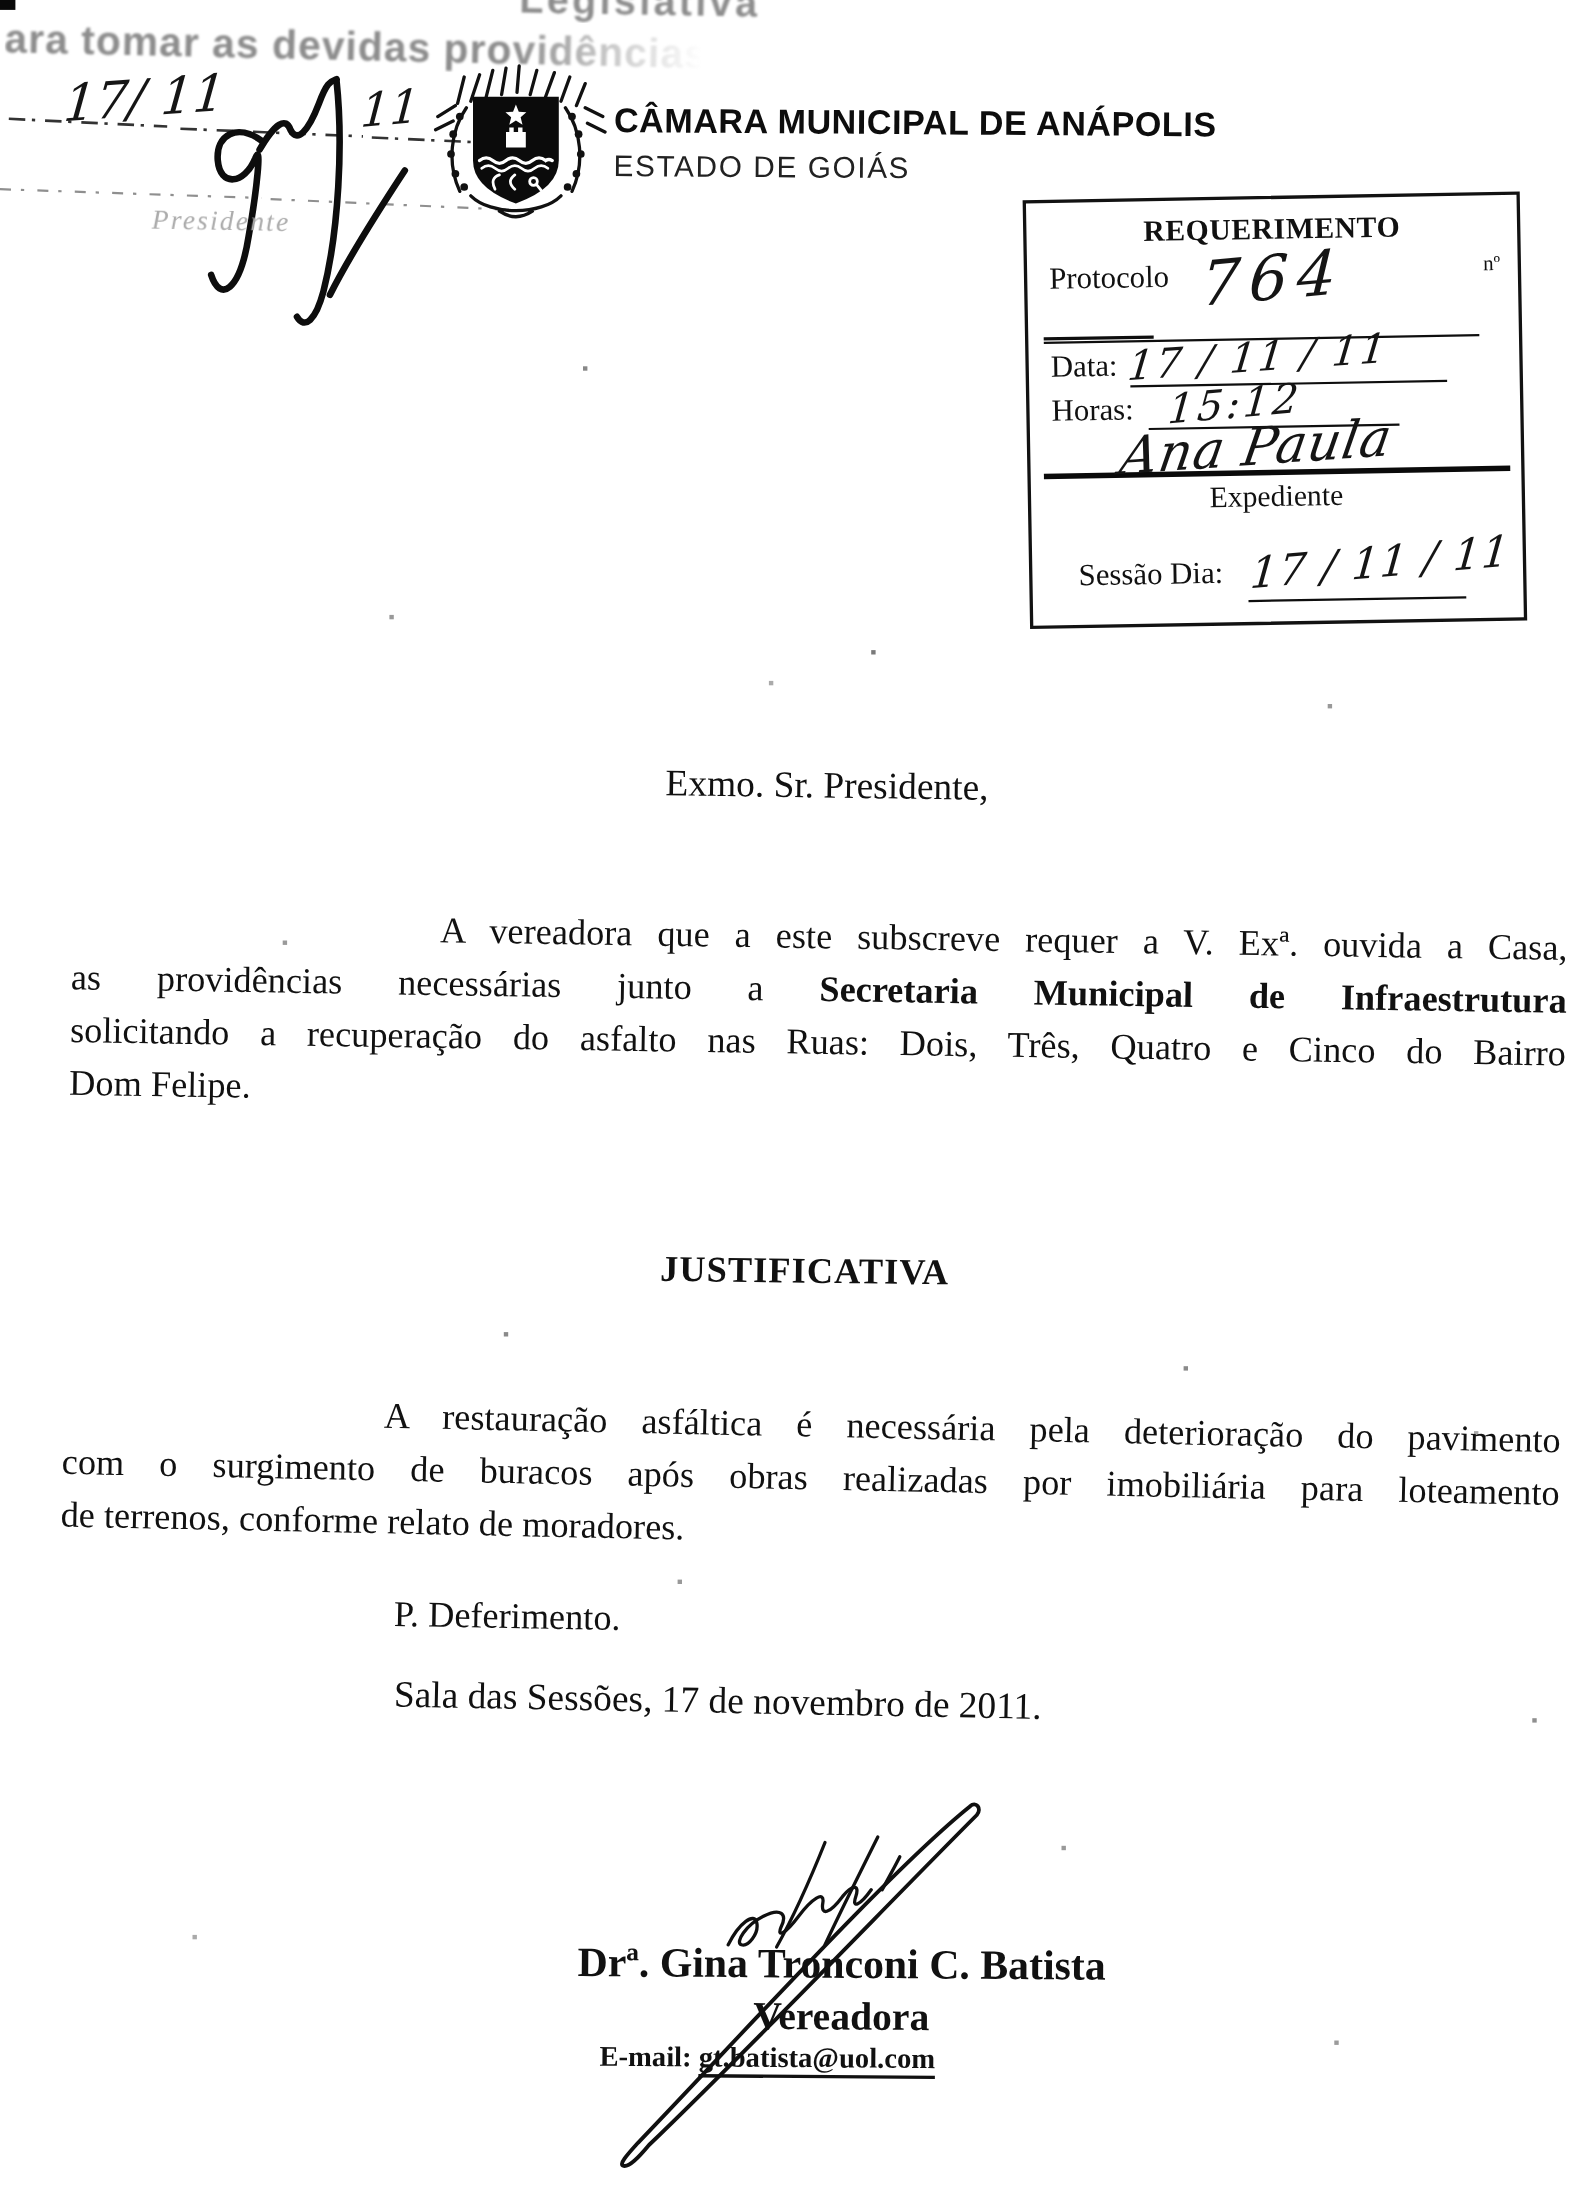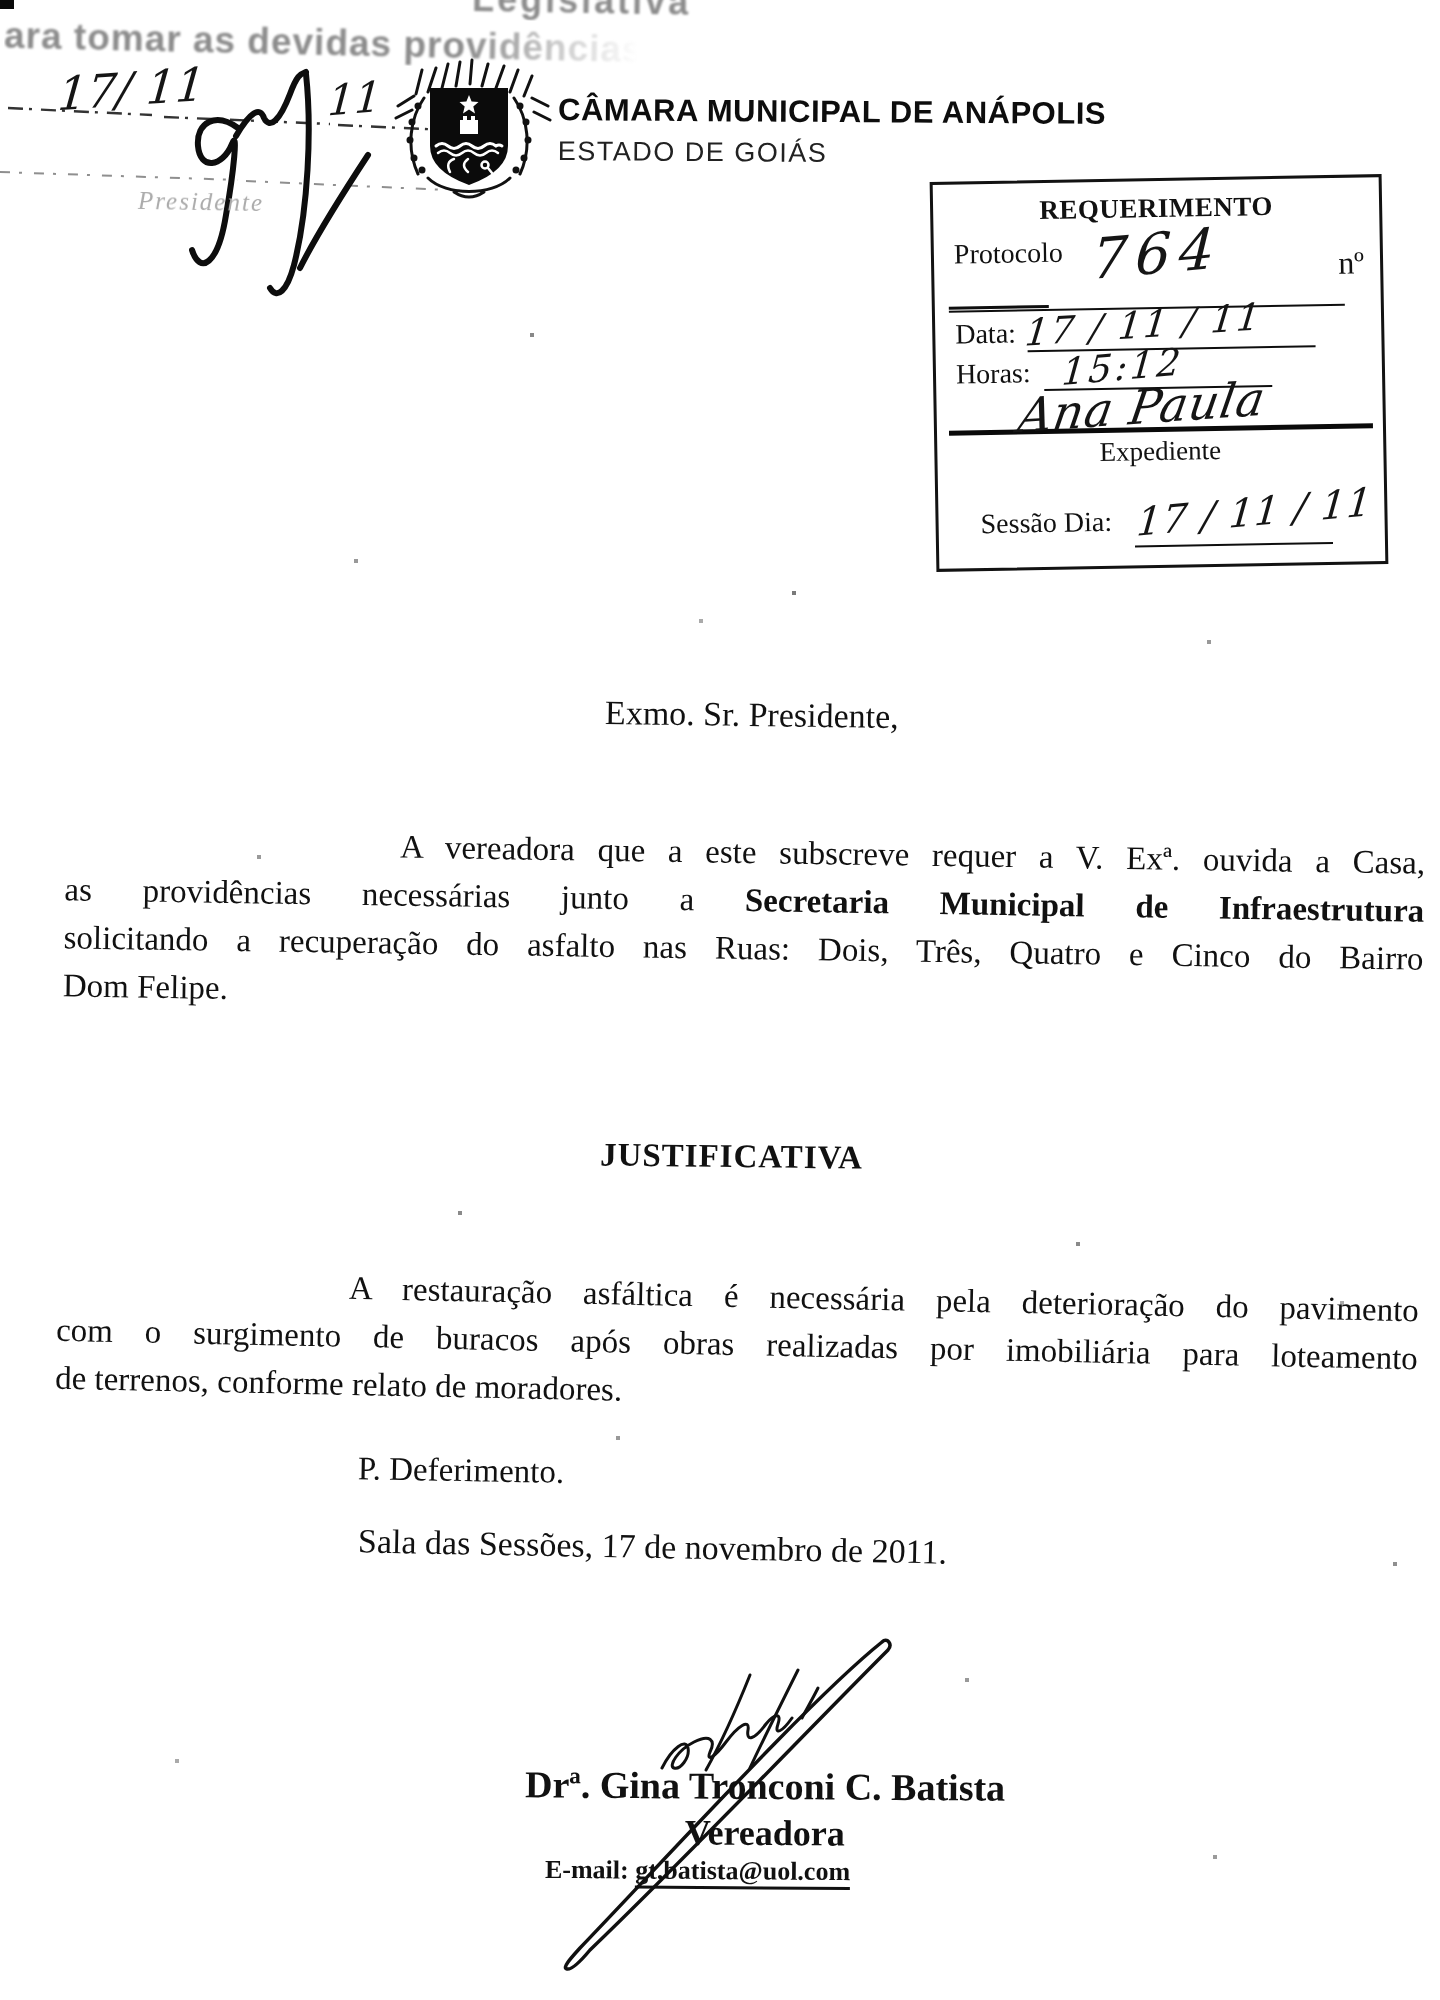"nº" .pb-no { font-size: 32px -> 19px; top: 67px -> 52px }
